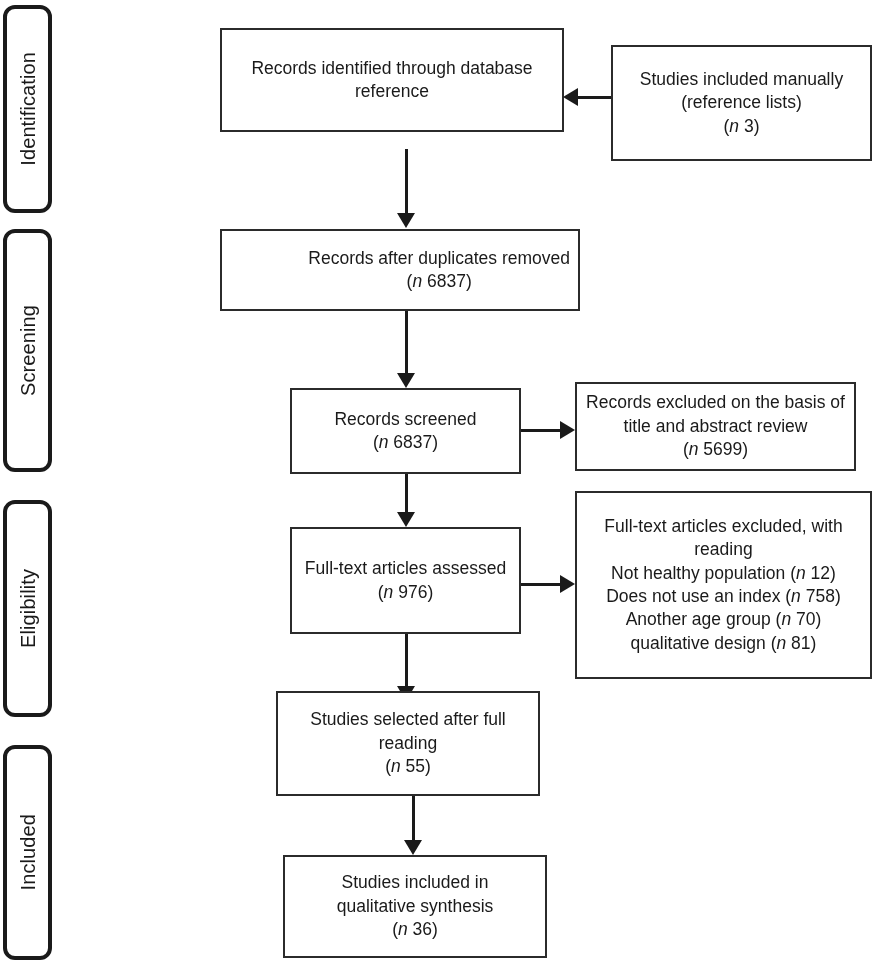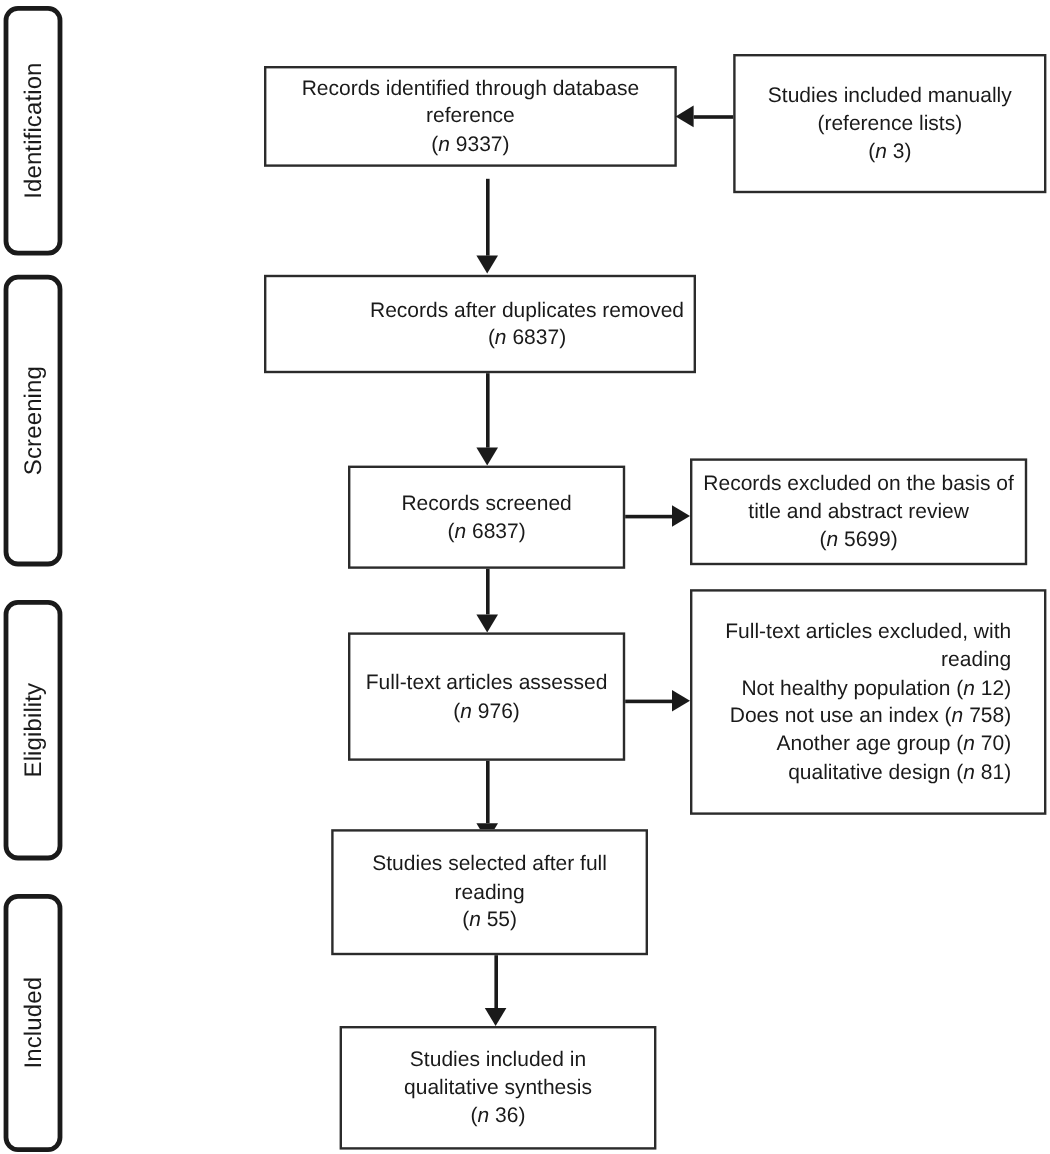"Records identified through database" div.box { height: 84px -> 104px; top: 55px -> 28px }
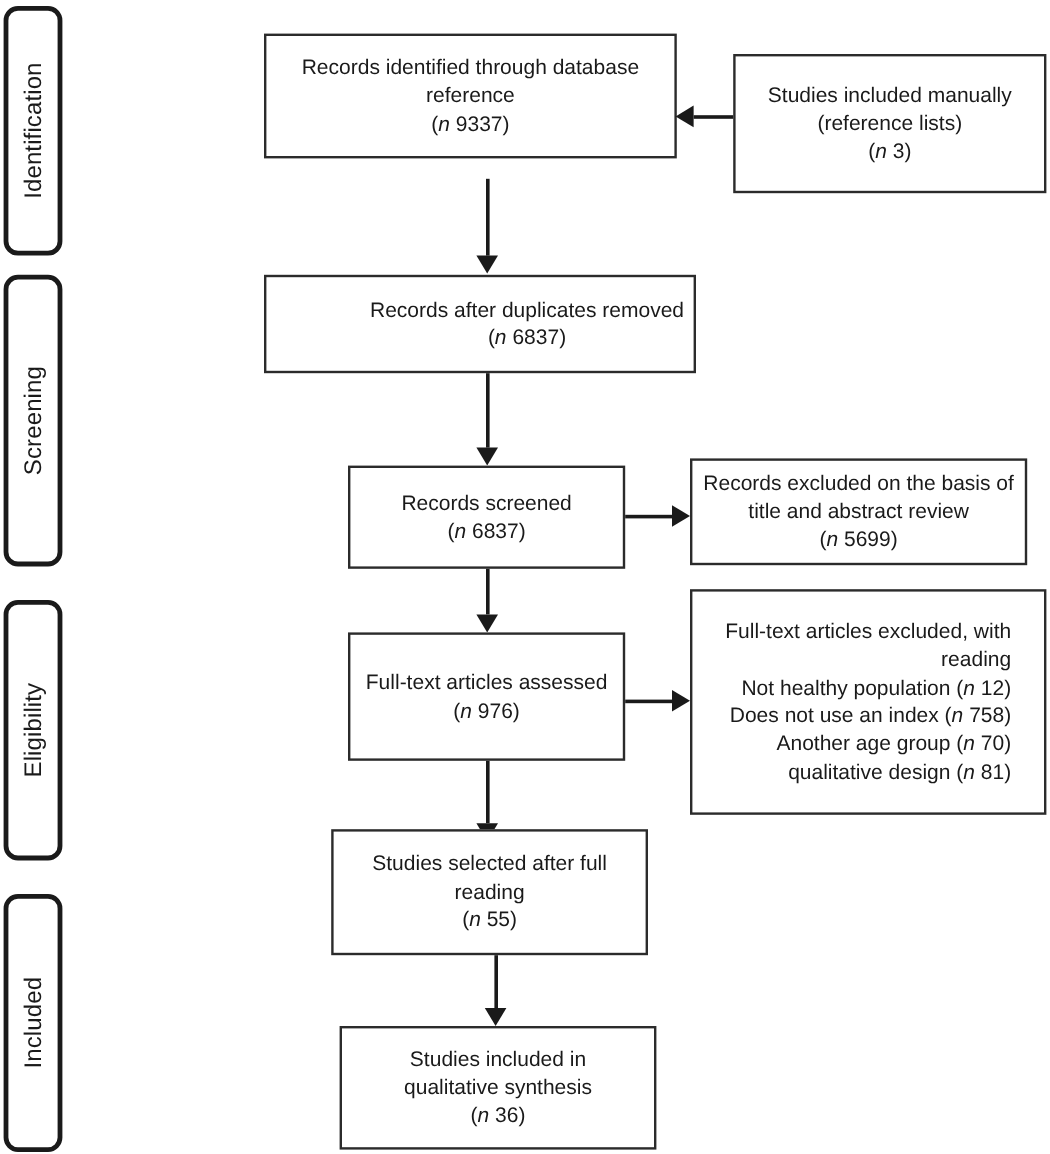"(n 9337)" span.ln { html: <span>(<em>n</em>&nbsp;<span>9337</span>)</span> -> none }
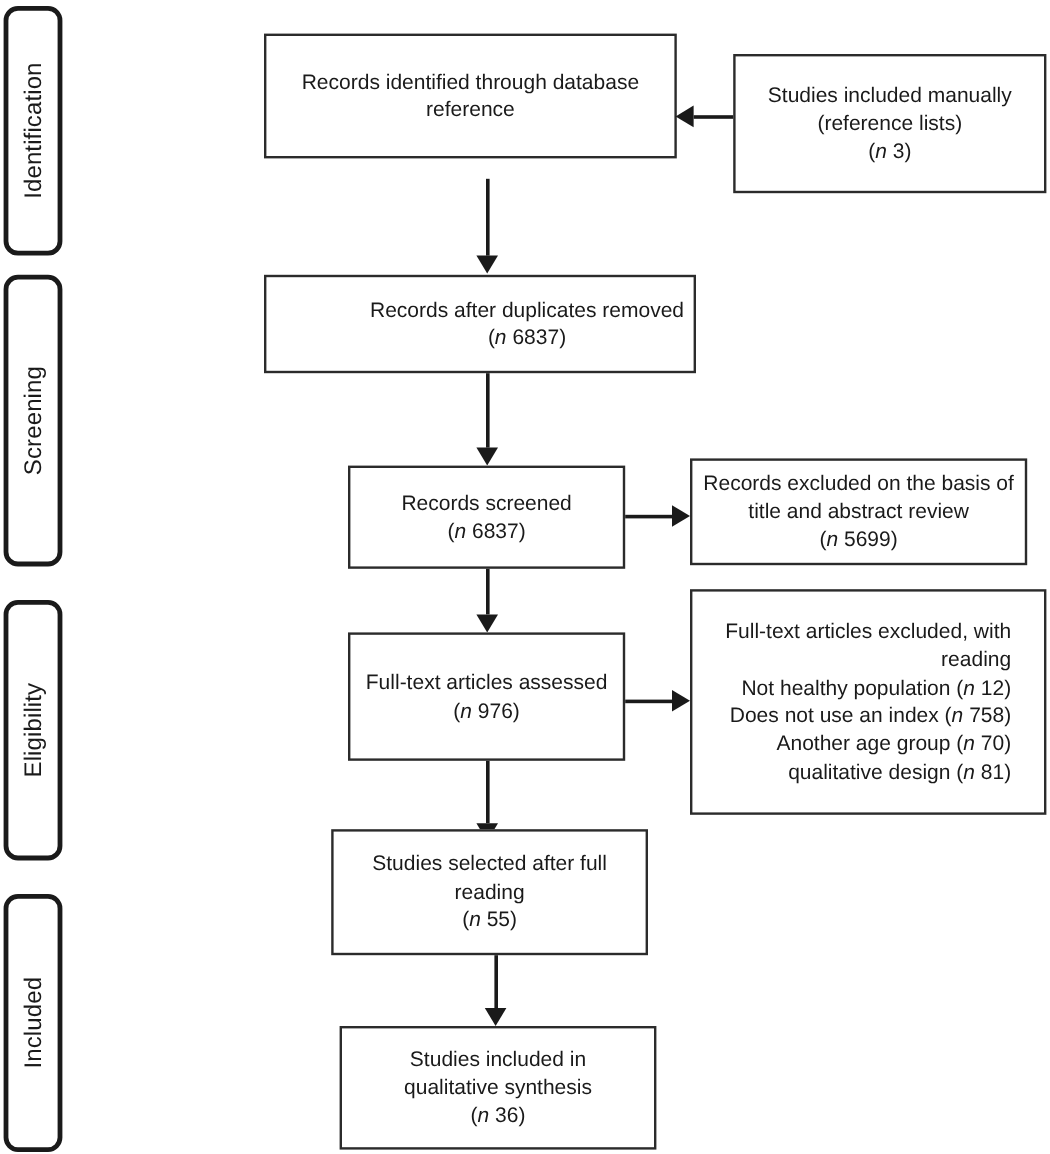"Full-text articles excluded, with" div.box { text-align: right -> none }
